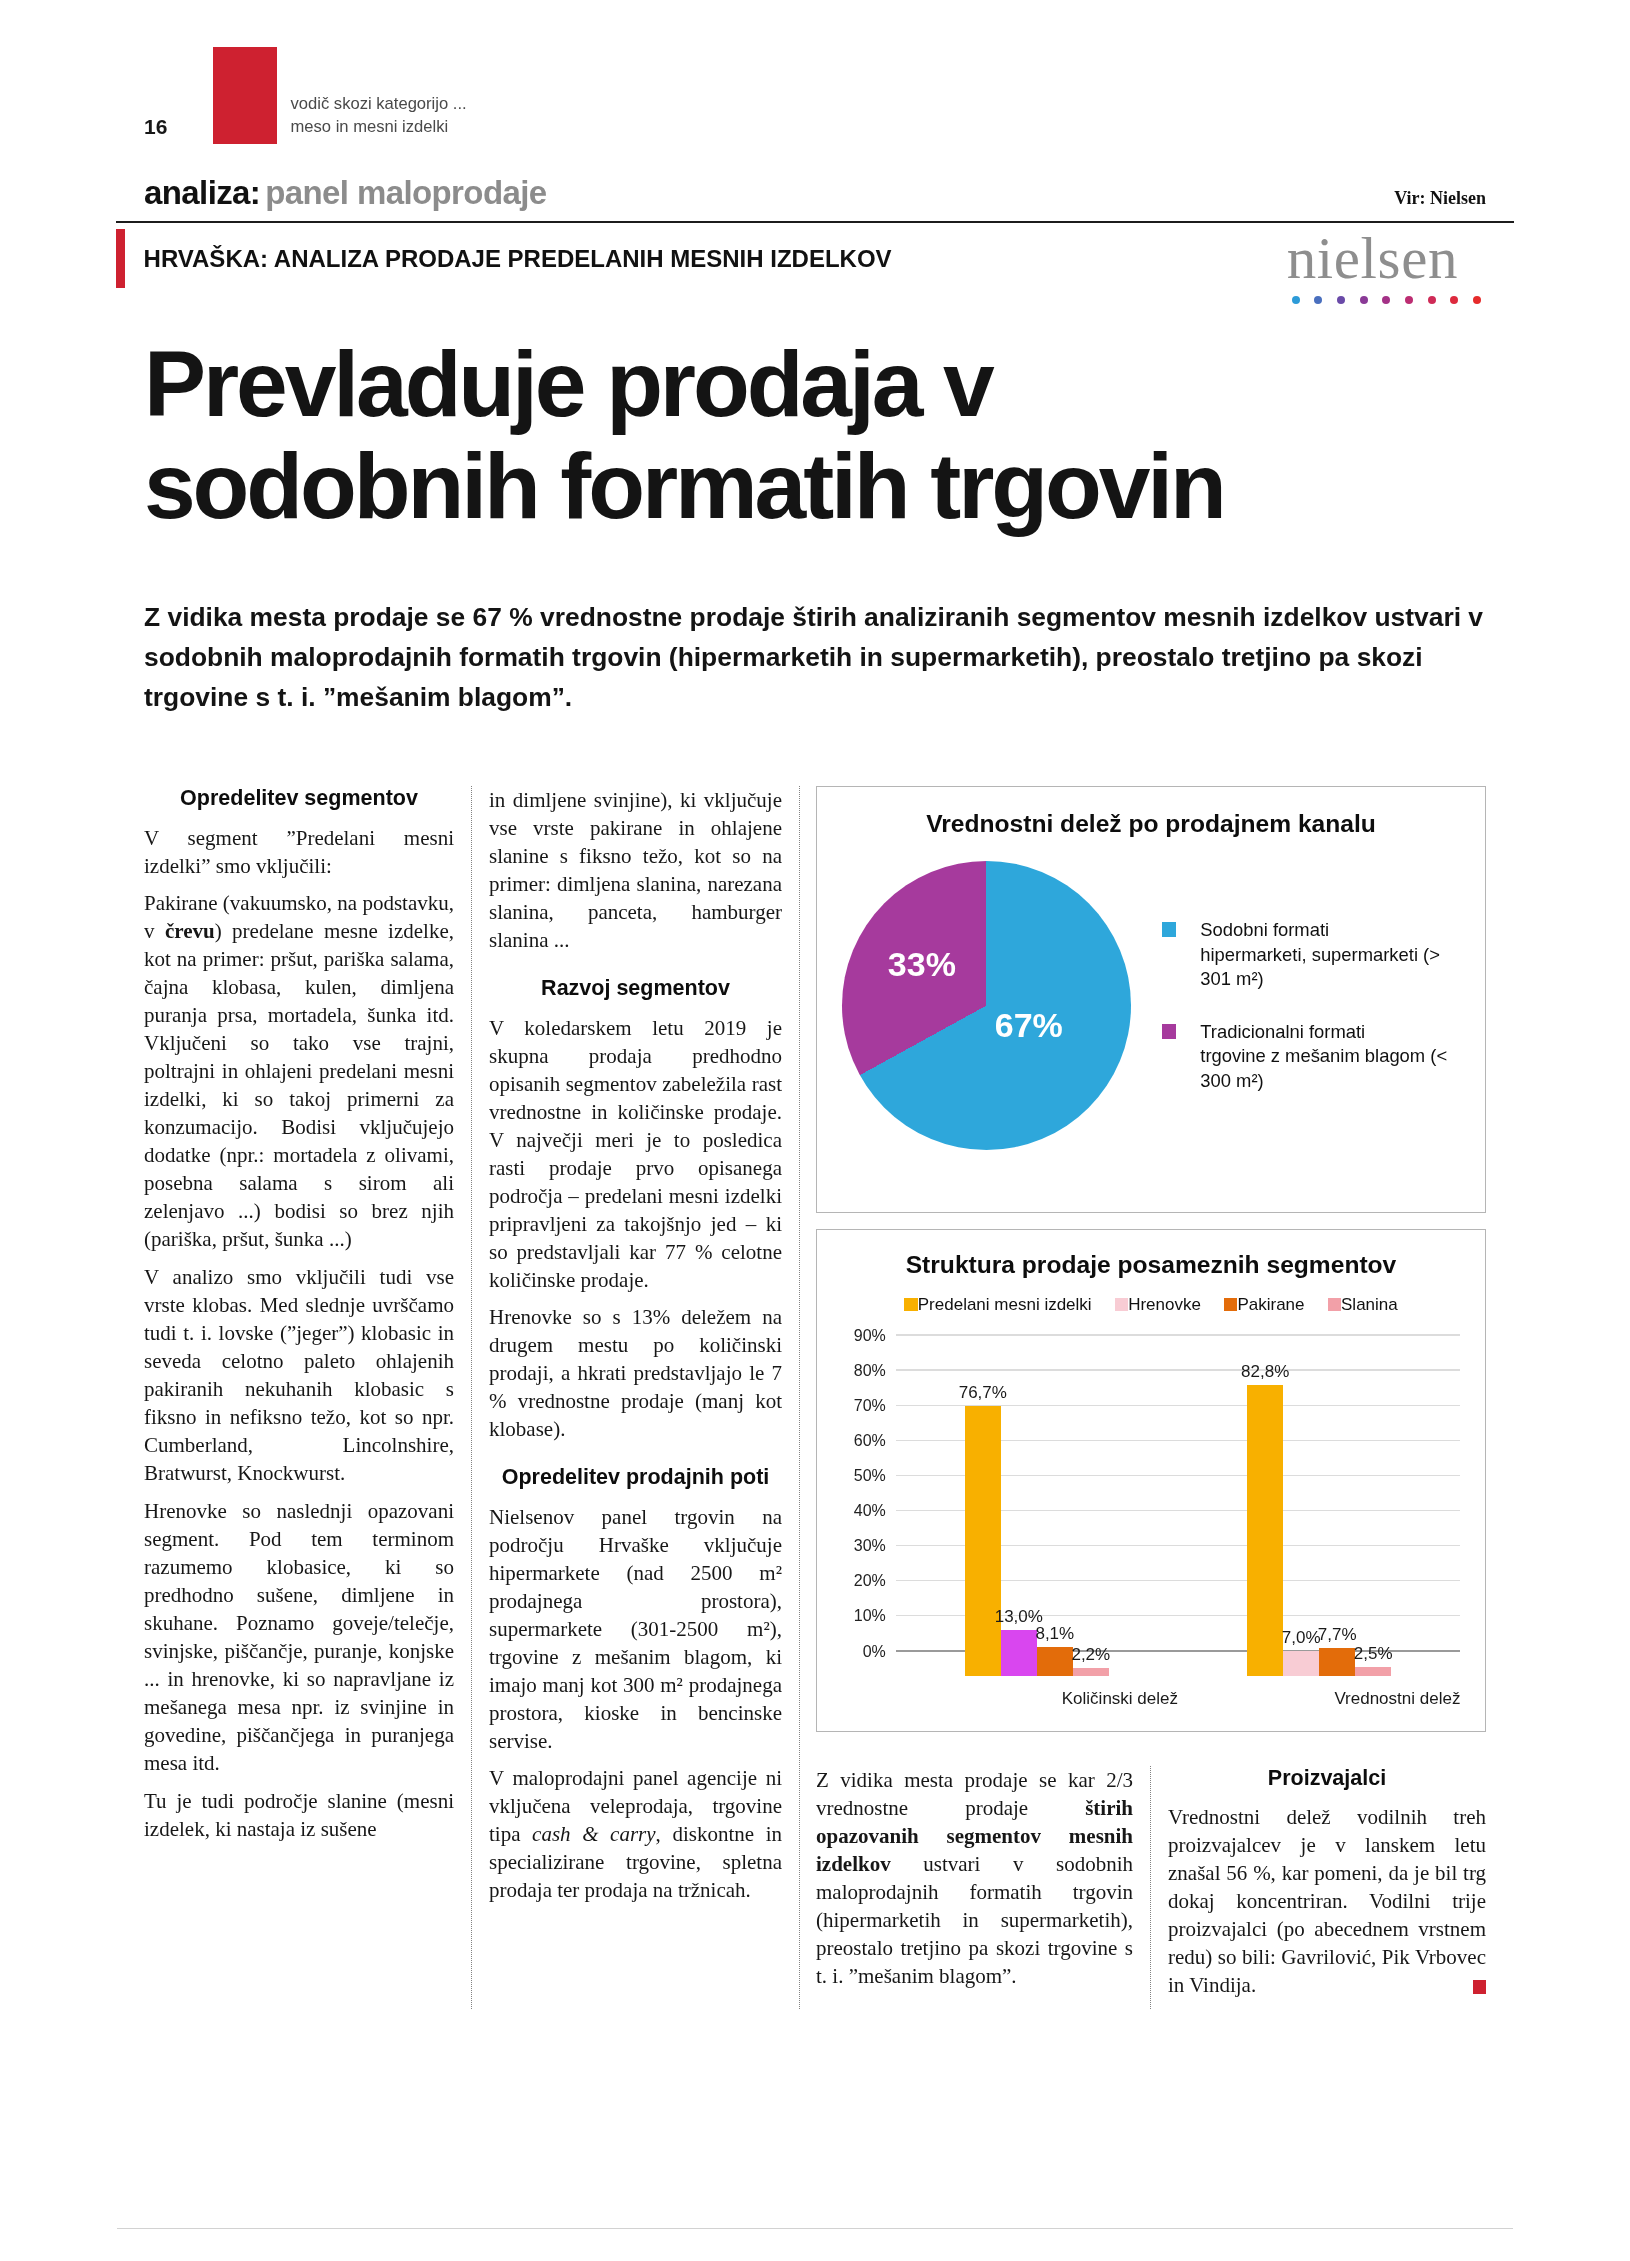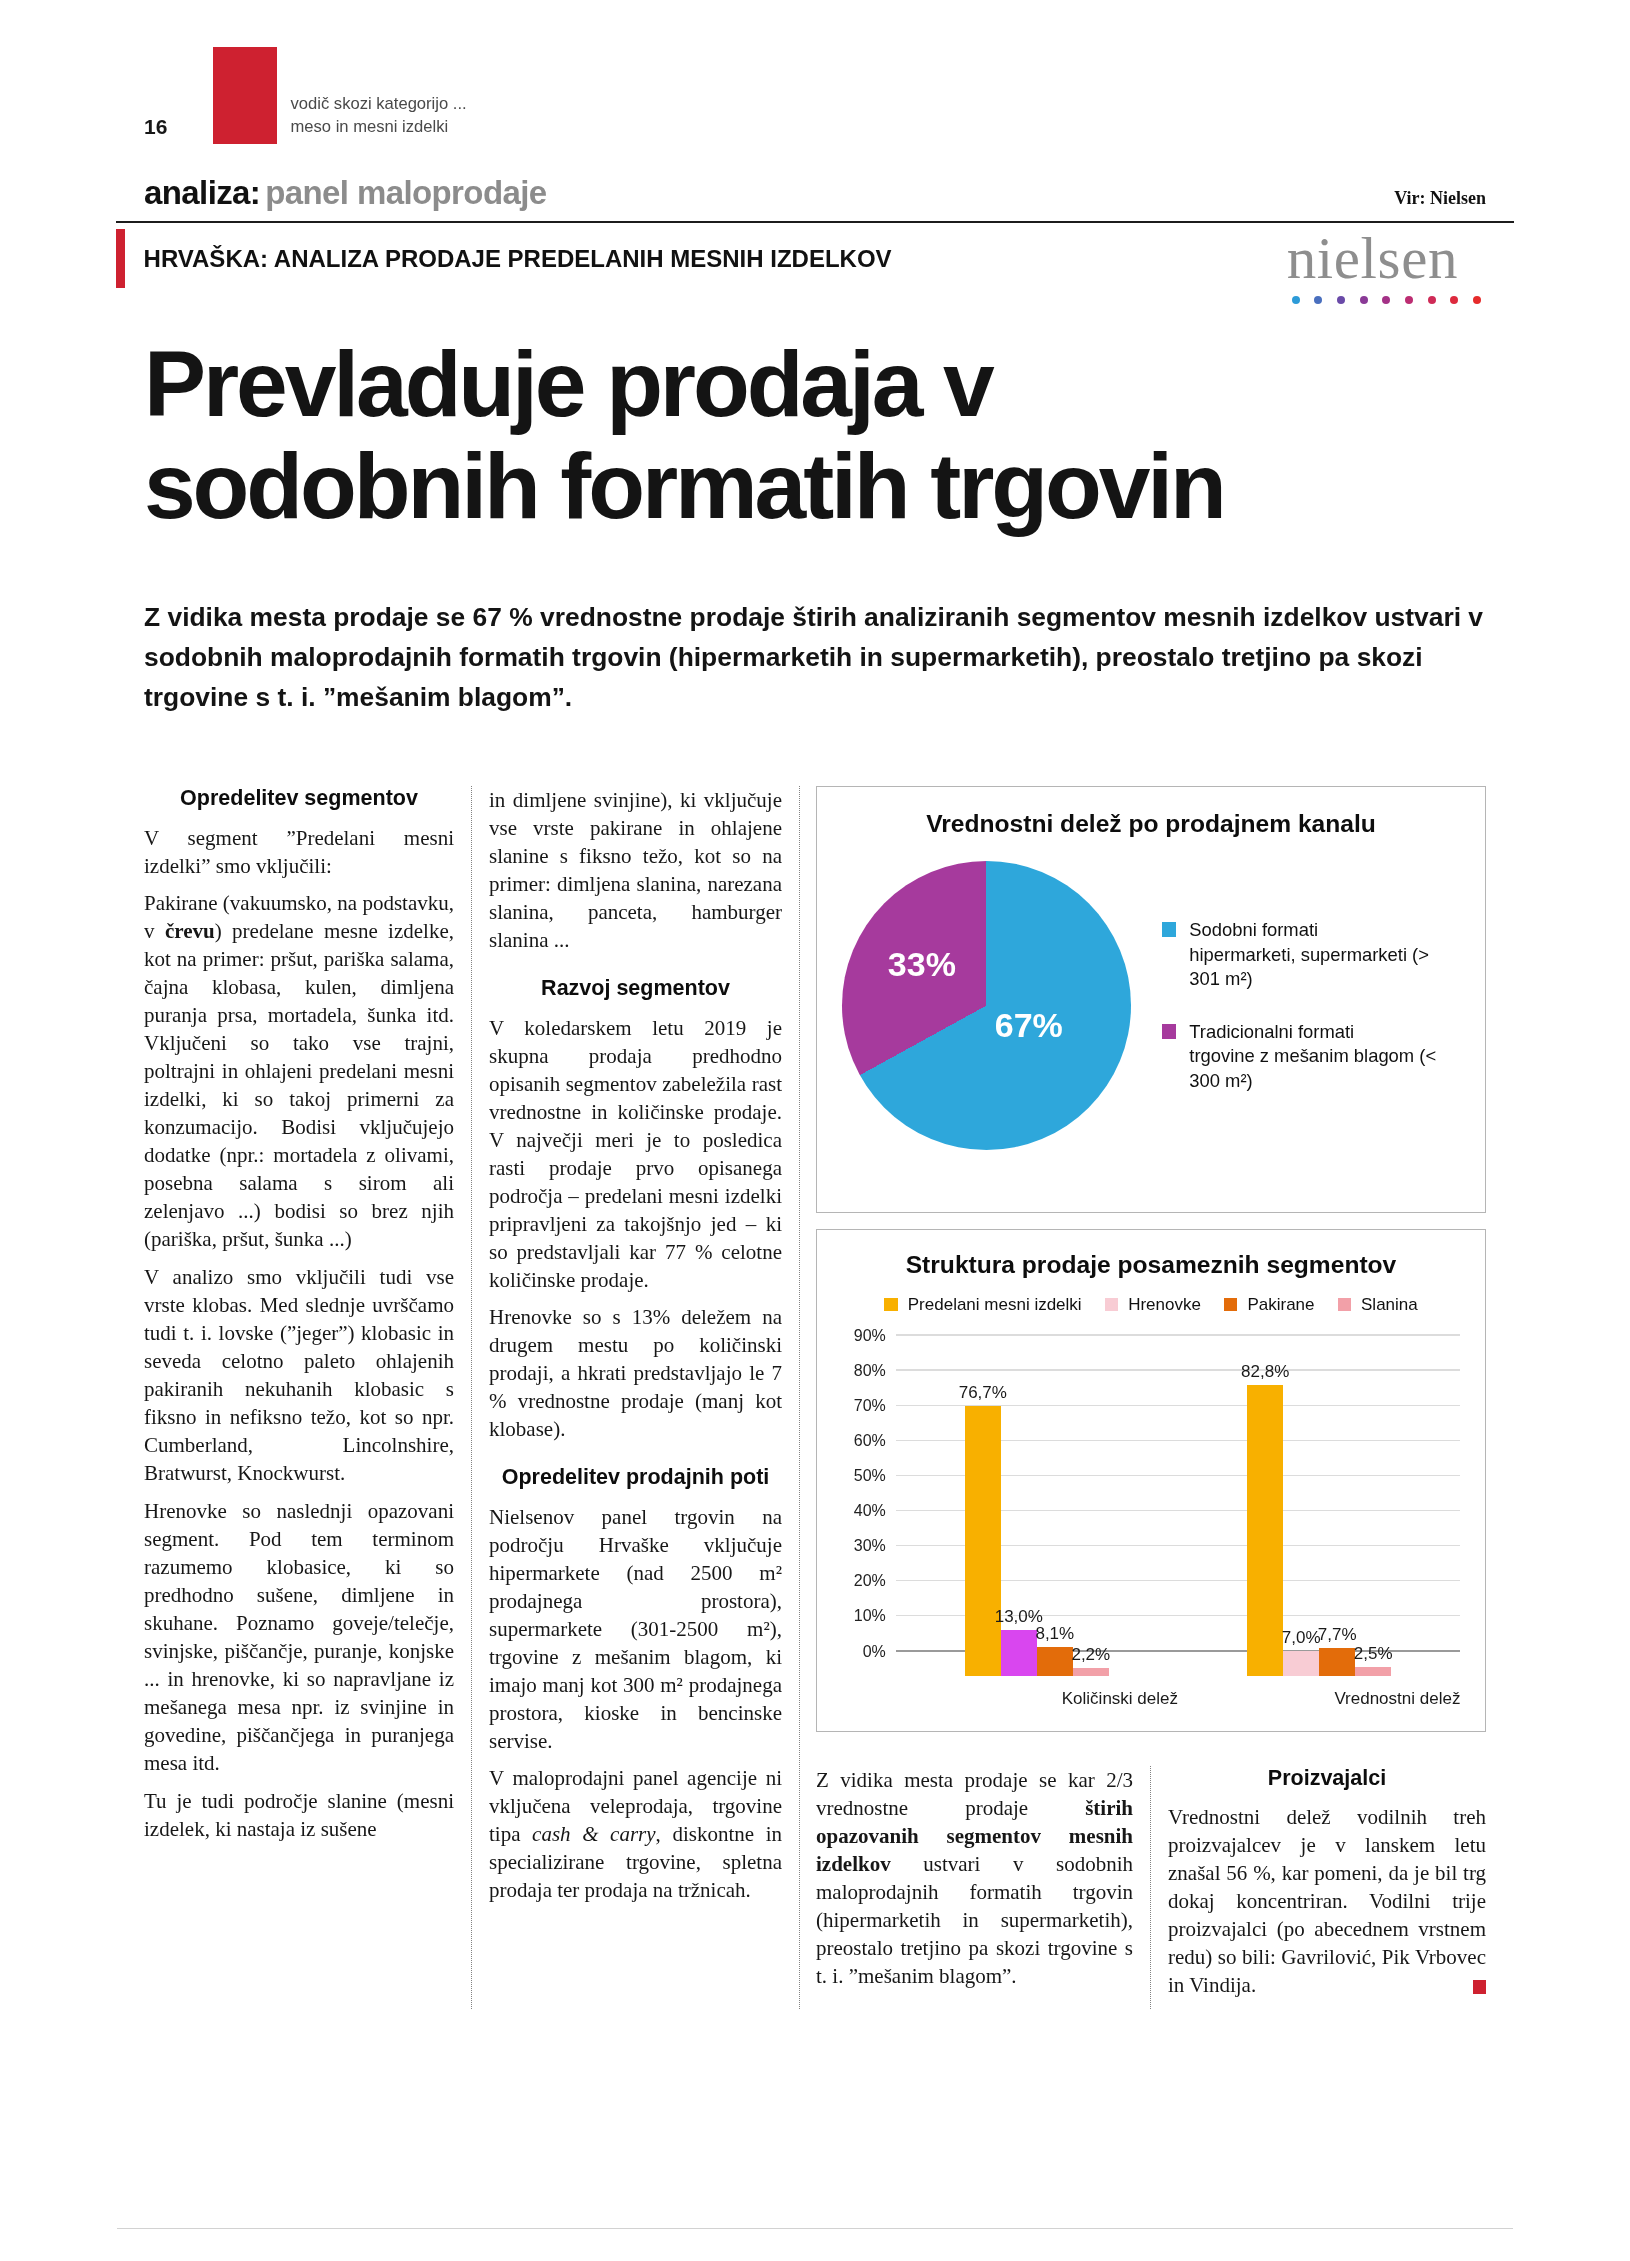"Sodobni formati" .plegend-item { gap: 13px -> 24px }
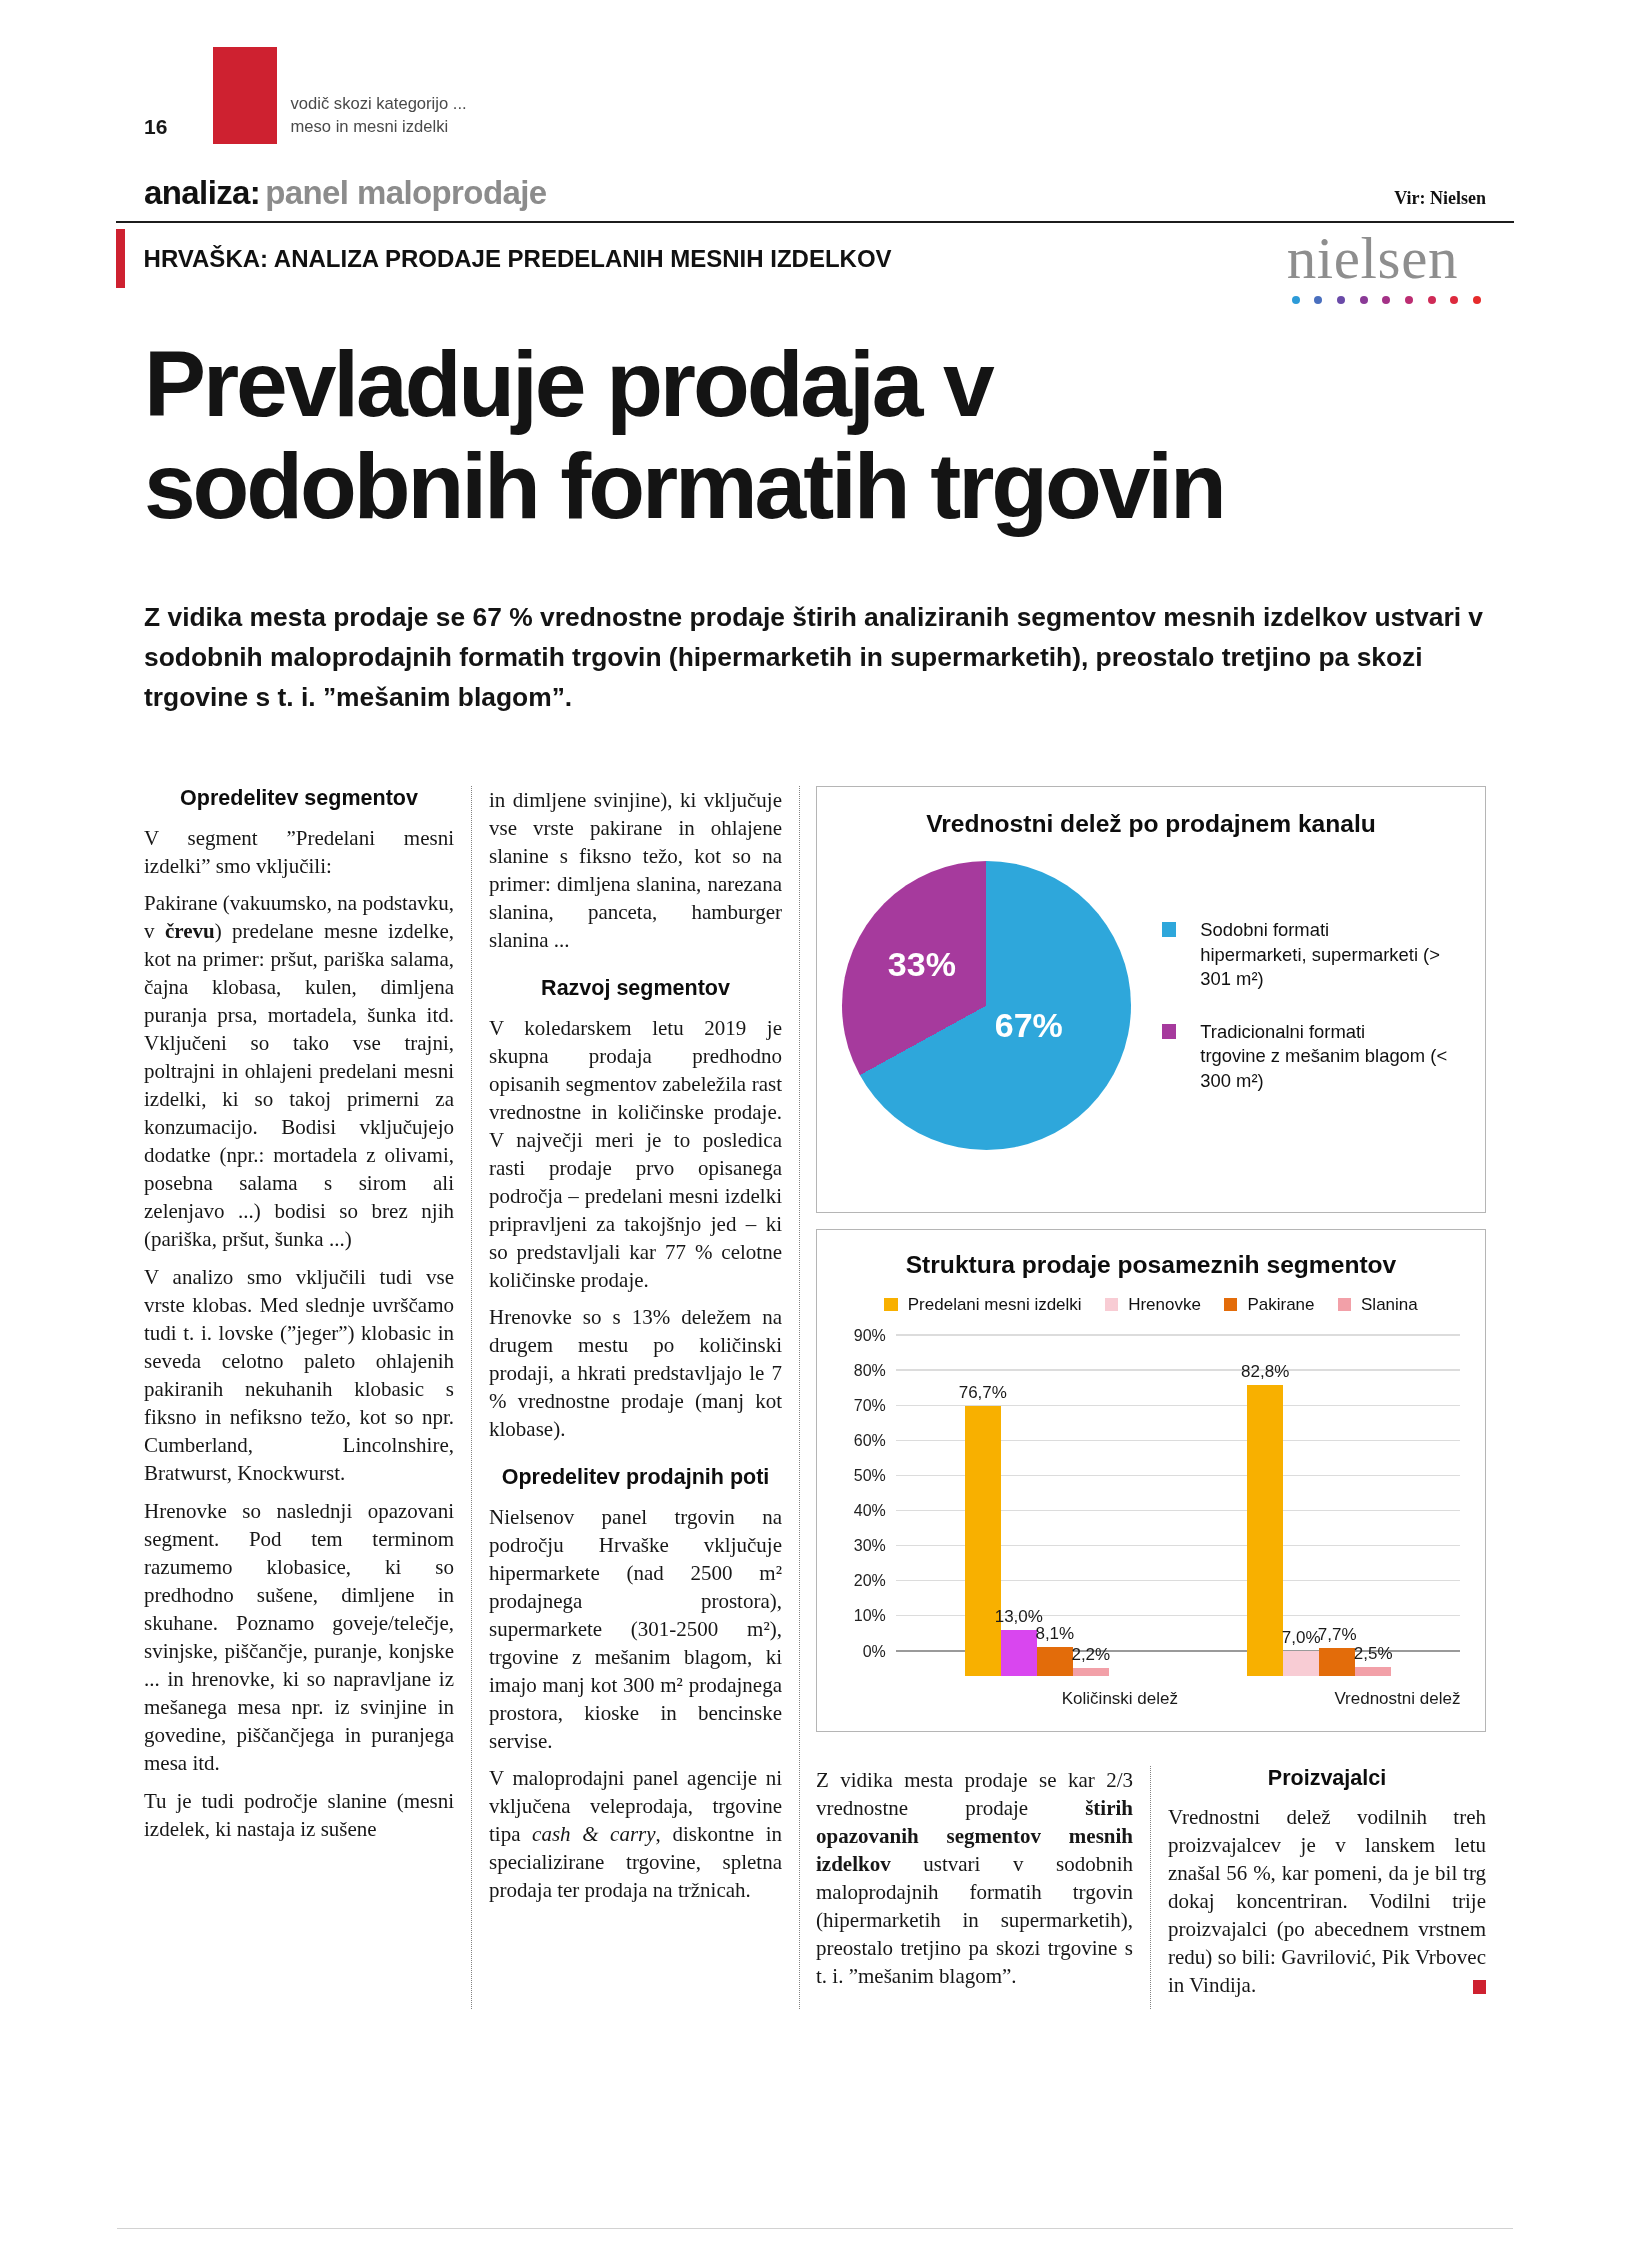"Predelani mesni izdelki" .blegend-item { gap: 10px -> 0 }
